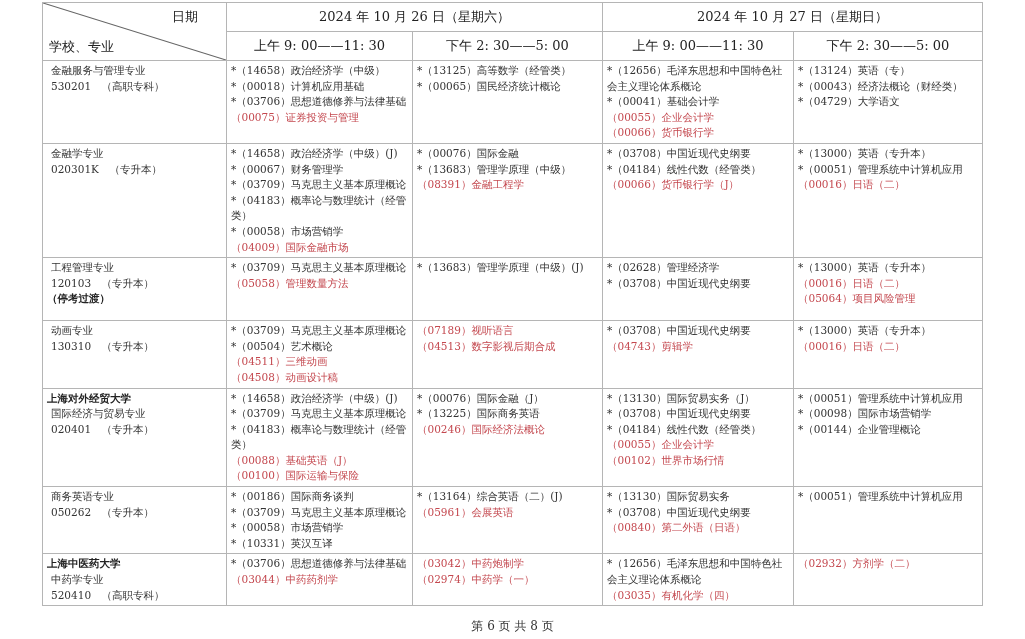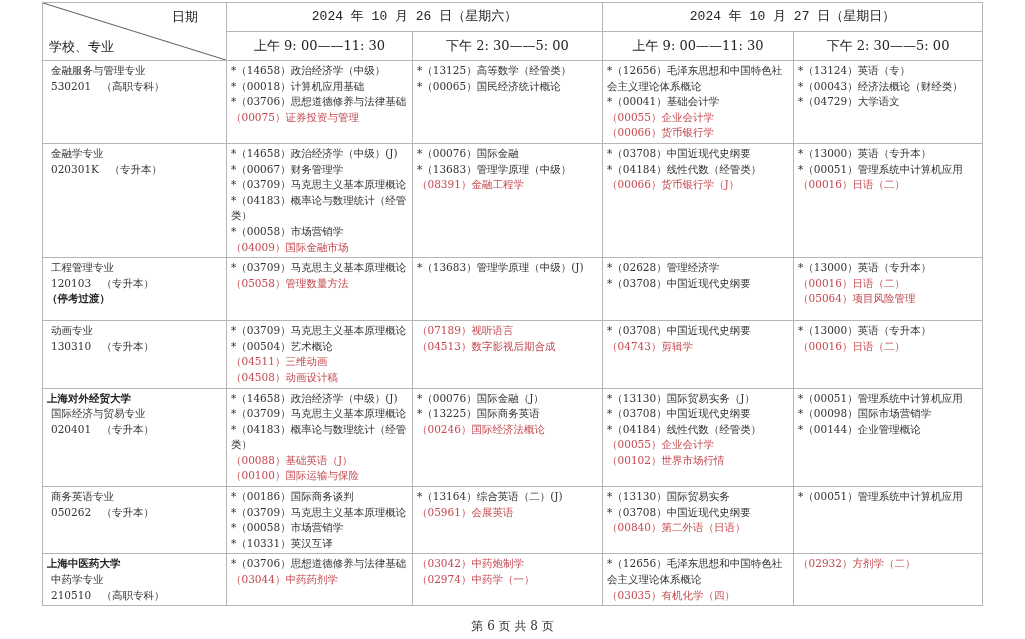"2024 年 10 月 26" .hdr-date { font-family: Liberation Mono, monospace -> none }
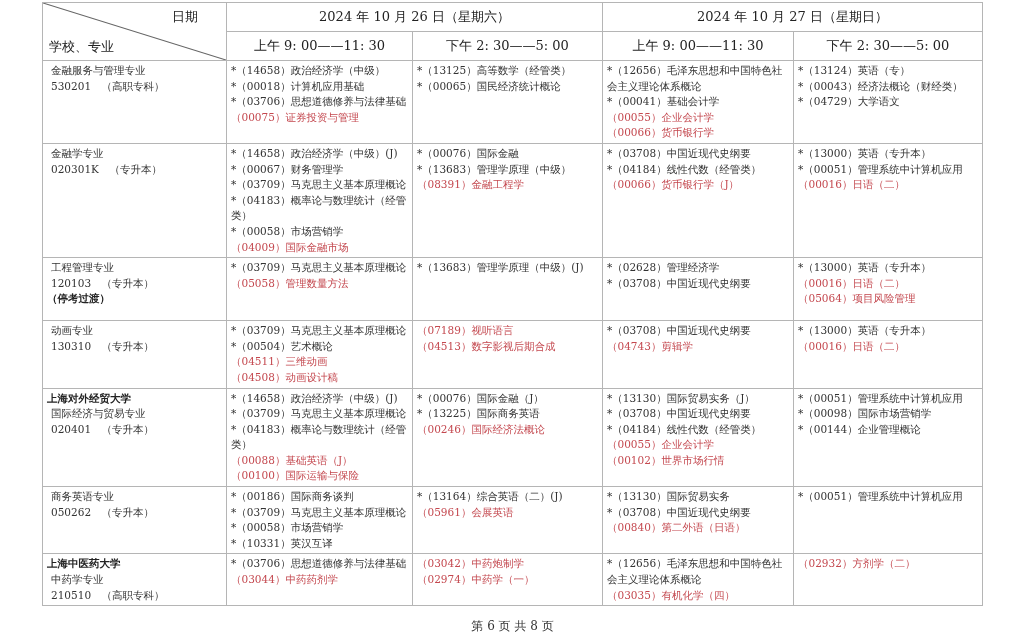"210510 （高职专科）" span.major-line { text: 210510 -> 520410 }
